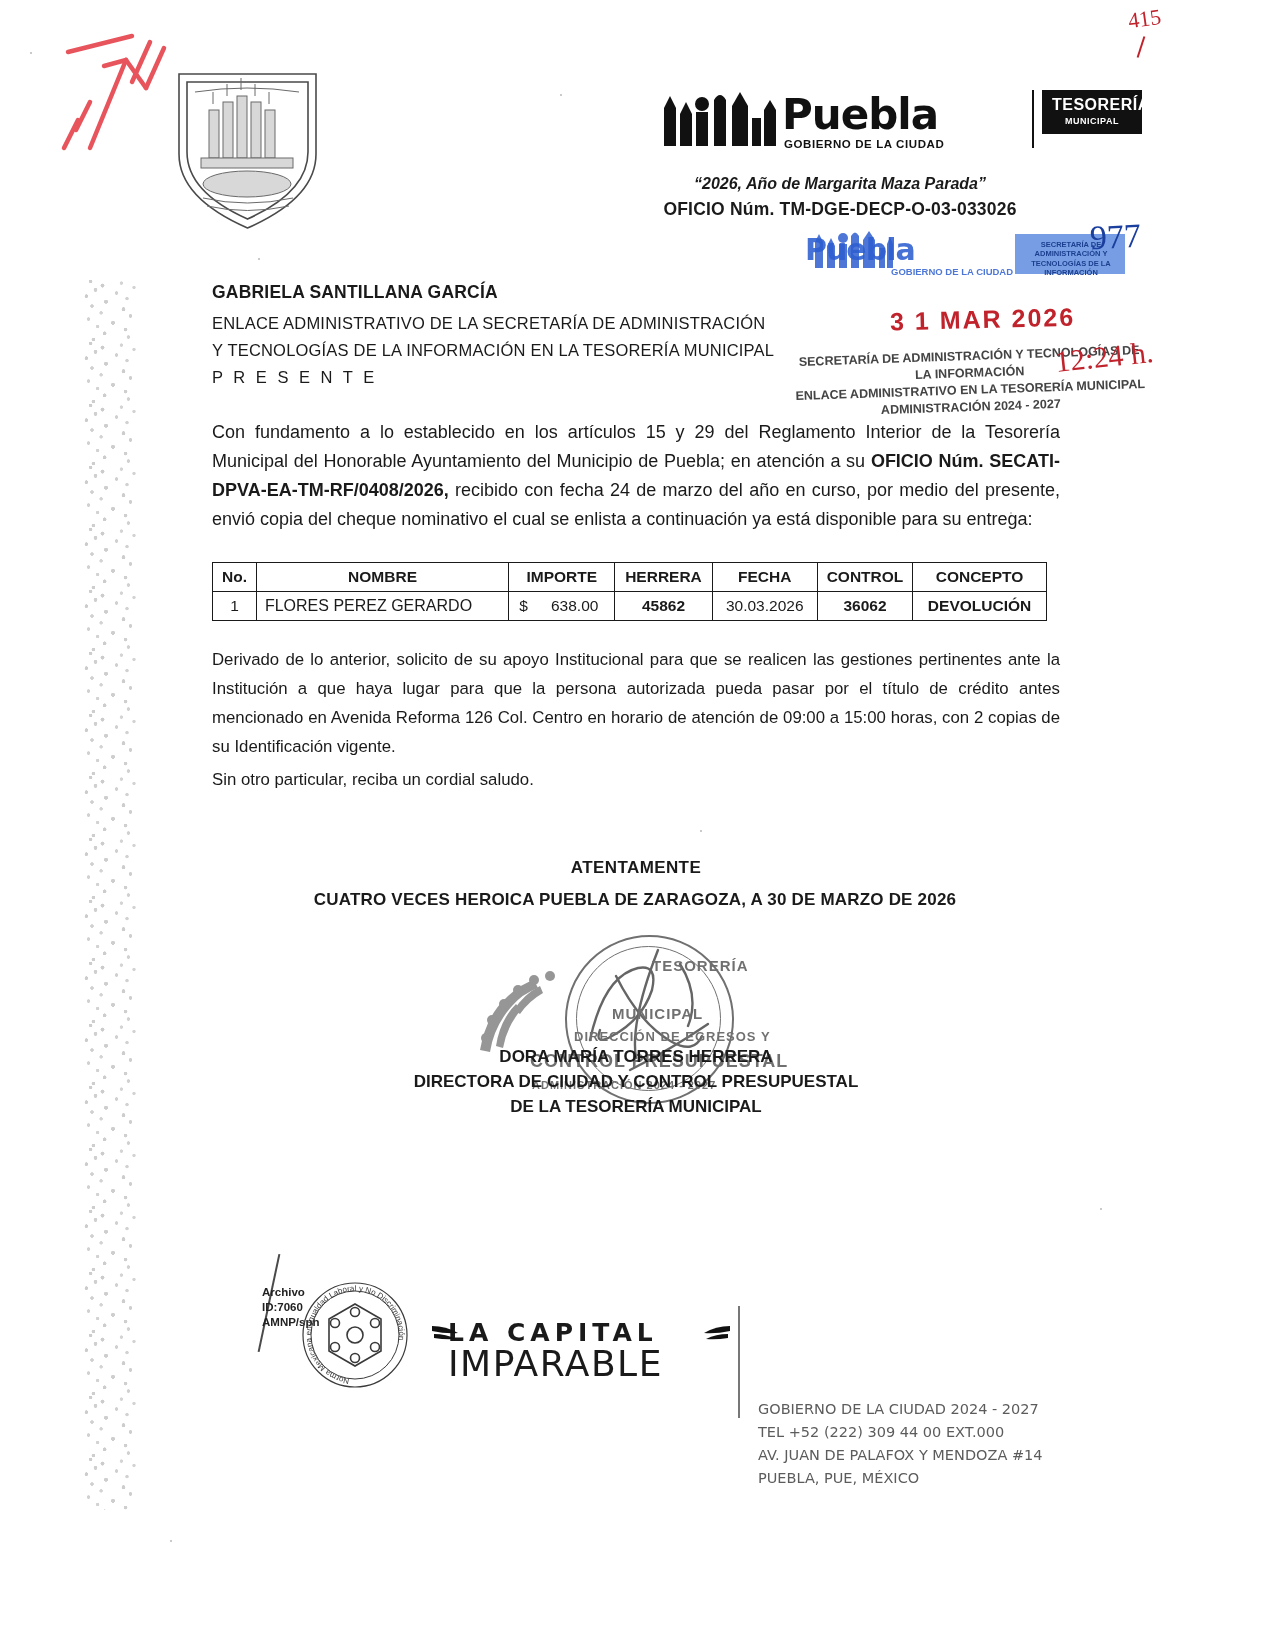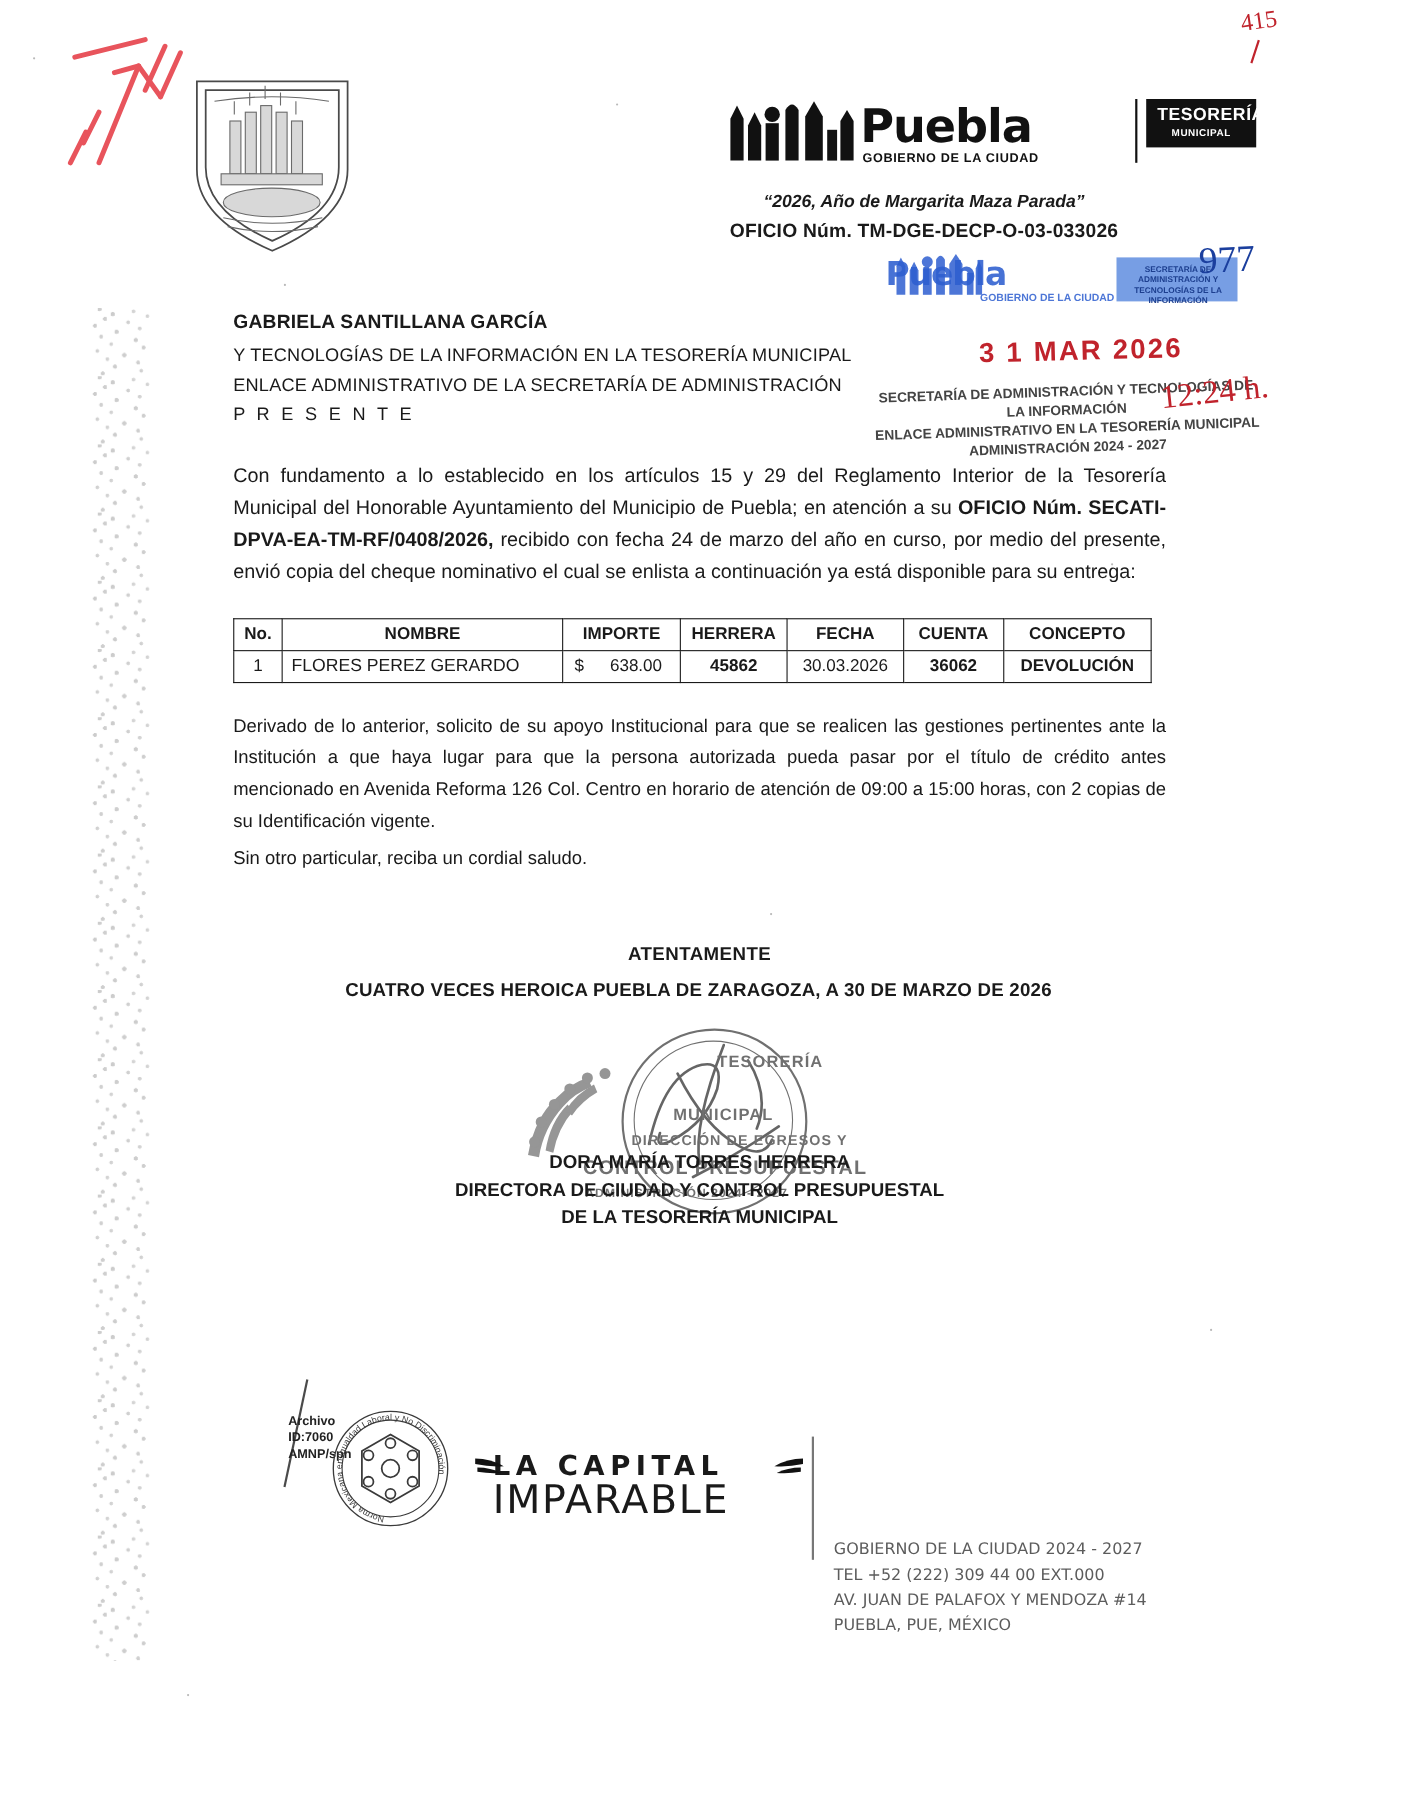"Y TECNOLOGÍAS DE LA INFORMACIÓN" div { order: before "ENLACE ADMINISTRATIVO DE LA SECRETARÍA" -> after "ENLACE ADMINISTRATIVO DE LA SECRETARÍA" }
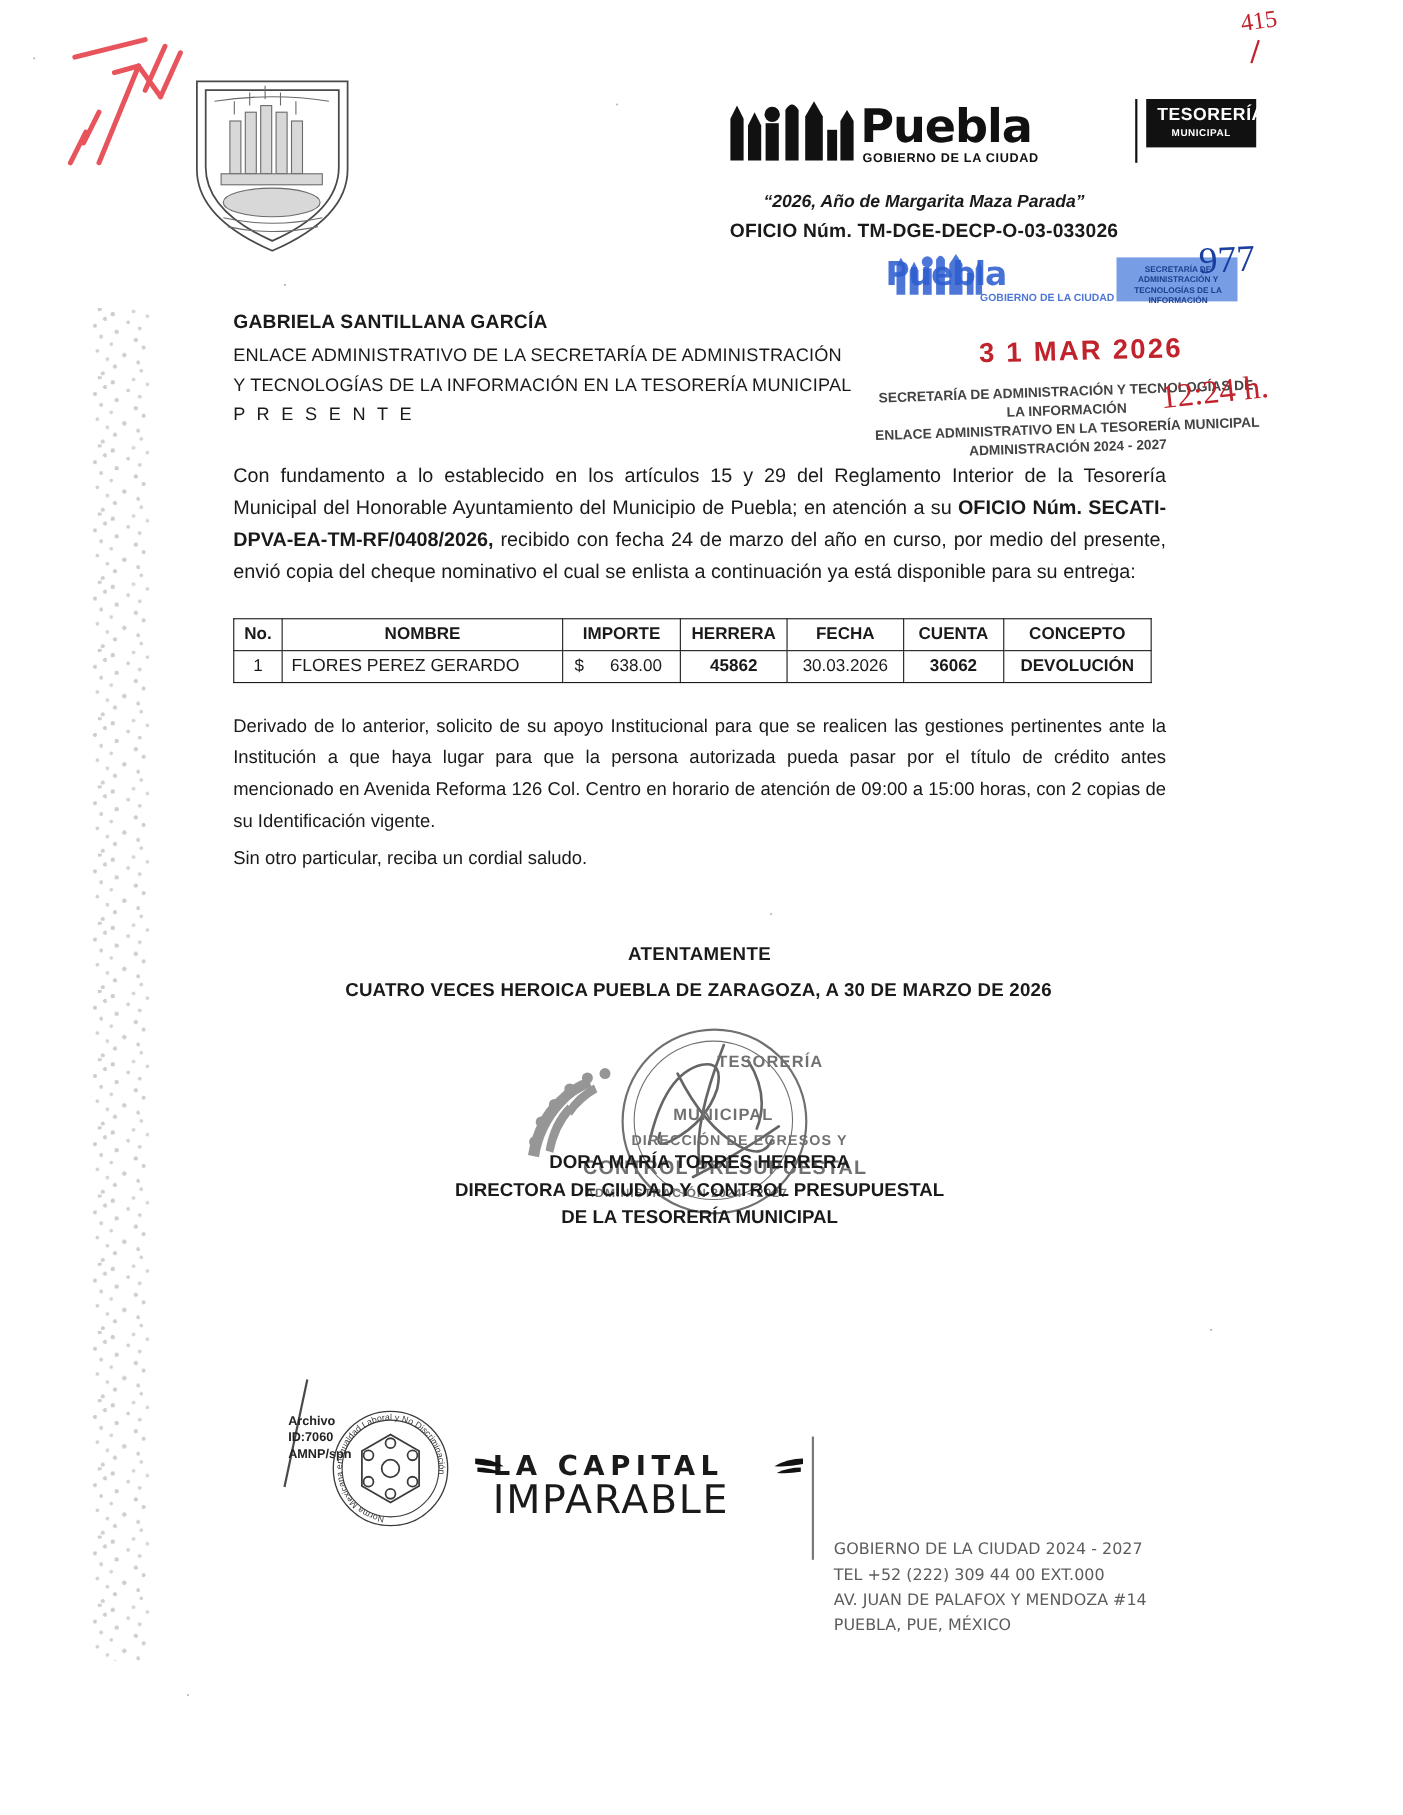"CUENTA" th { text: CUENTA -> CONTROL }
